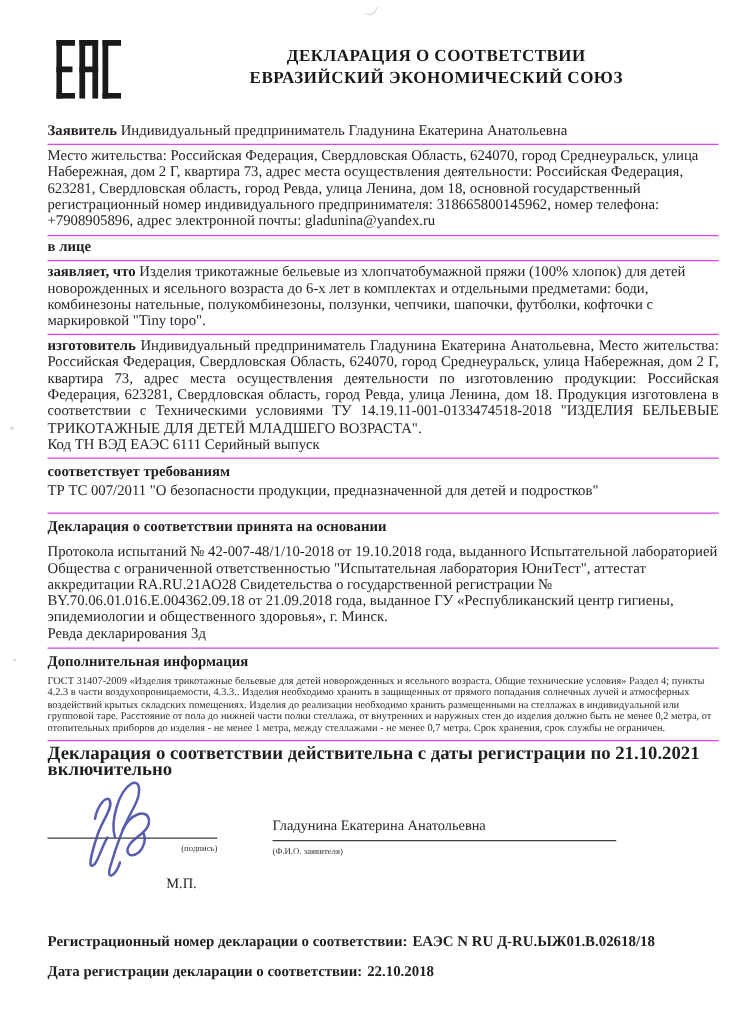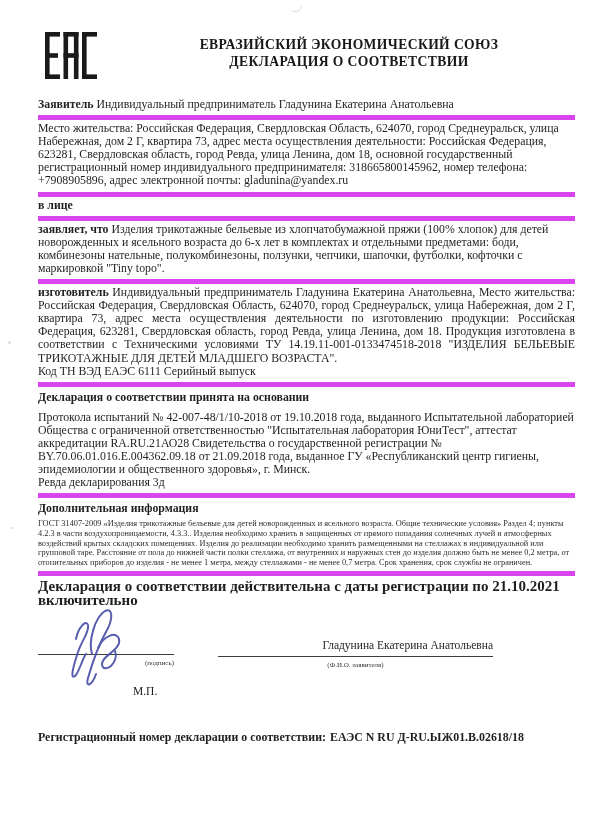"ЕВРАЗИЙСКИЙ ЭКОНОМИЧЕСКИЙ СОЮЗ" div { order: before "ДЕКЛАРАЦИЯ О СООТВЕТСТВИИ" -> after "ДЕКЛАРАЦИЯ О СООТВЕТСТВИИ" }
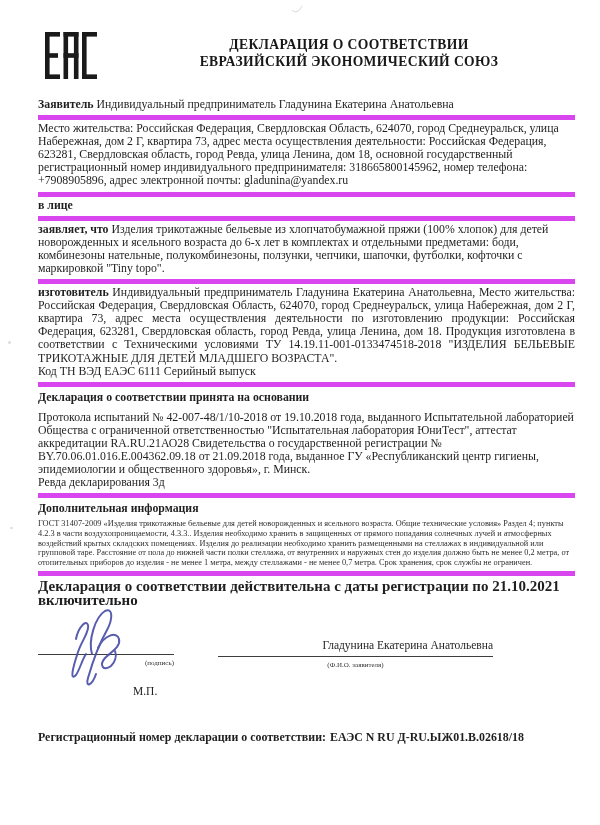"Заявитель Индивидуальный предприниматель" .sec { border-bottom: 5px solid #d946ef -> 1px solid #d946ef }
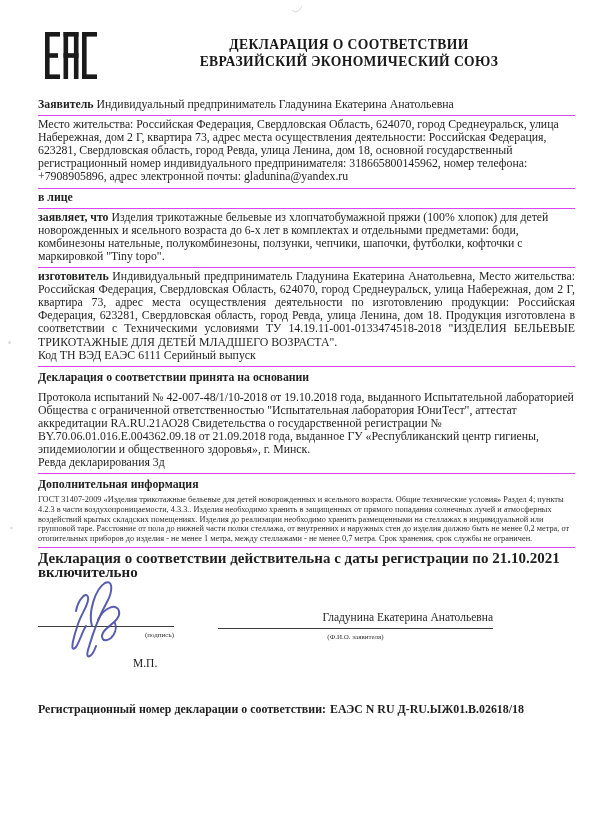"соответствует требованиям" div.sec { html: none -> <div> <div>соответствует требованиям</div> <div>ТР ТС 007/2011 "О безопасности продукции, предназначенной для детей и подростков"</div> </div> }
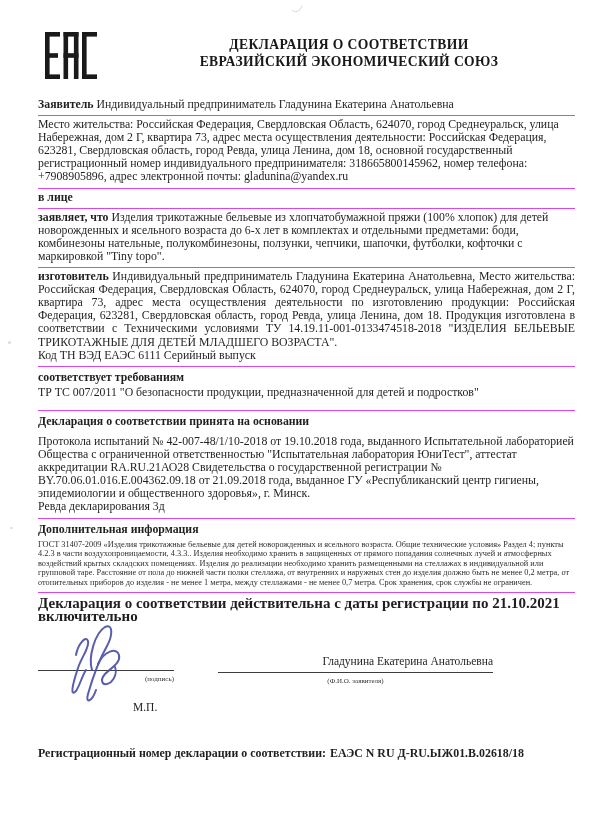"Гладунина Екатерина Анатольевна" .fio-name { text-align: right -> left }
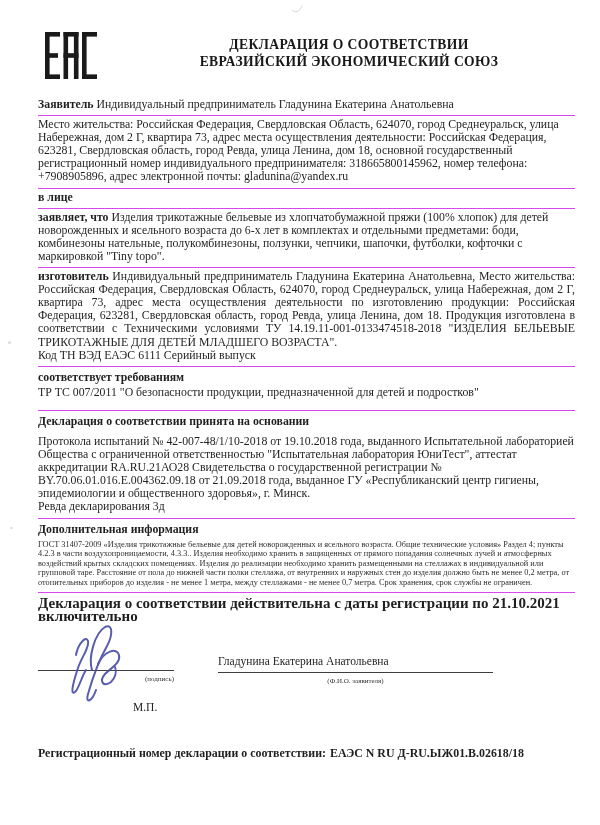"(Ф.И.О. заявителя)" .fio-caption { text-align: center -> left }
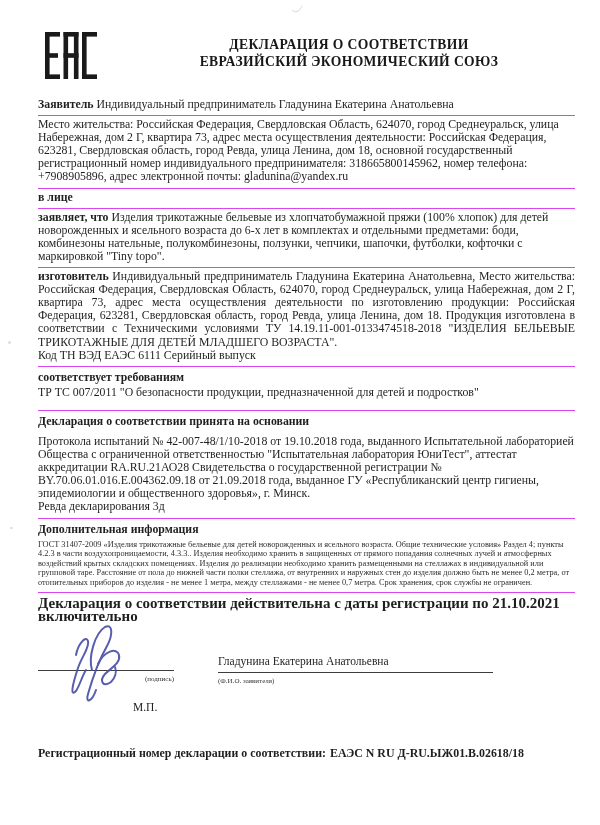"Дата регистрации декларации о" div.row { html: none -> <div> <span>Дата регистрации декларации о соответствии:</span><span>22.10.2018</span> </div> }
